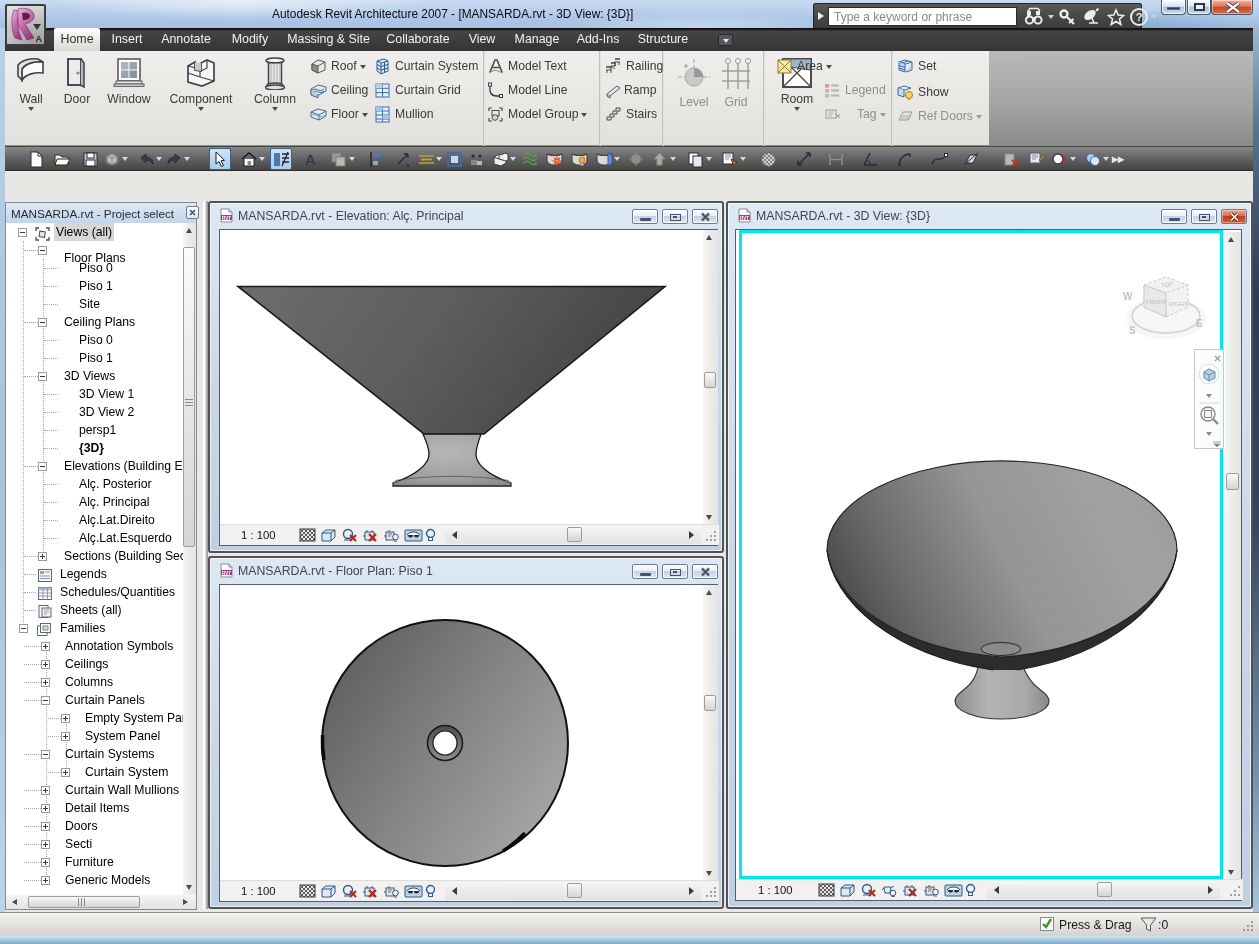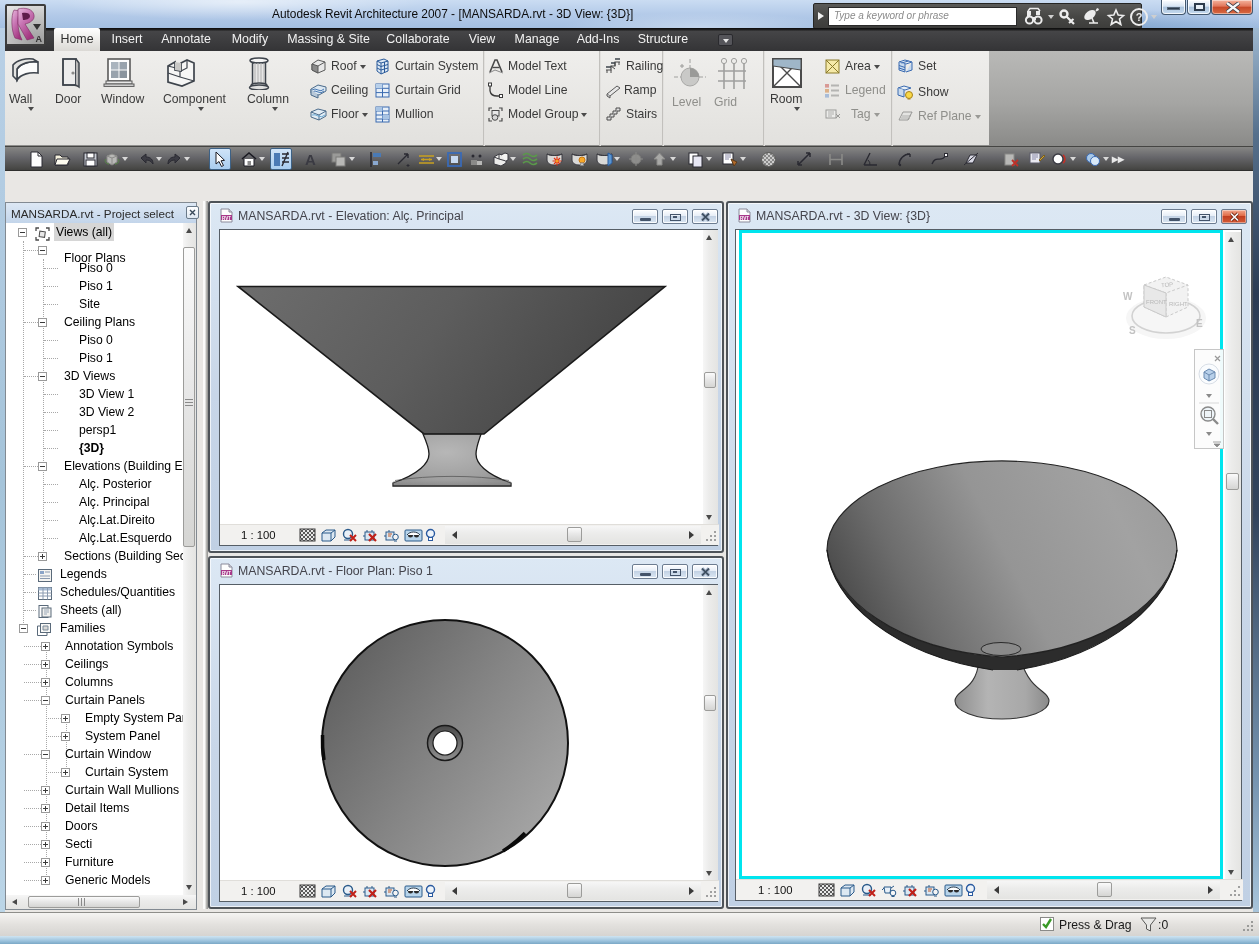"Type a keyword or phrase" div.a { font-size: 10px -> 12px; font-style: italic -> none }
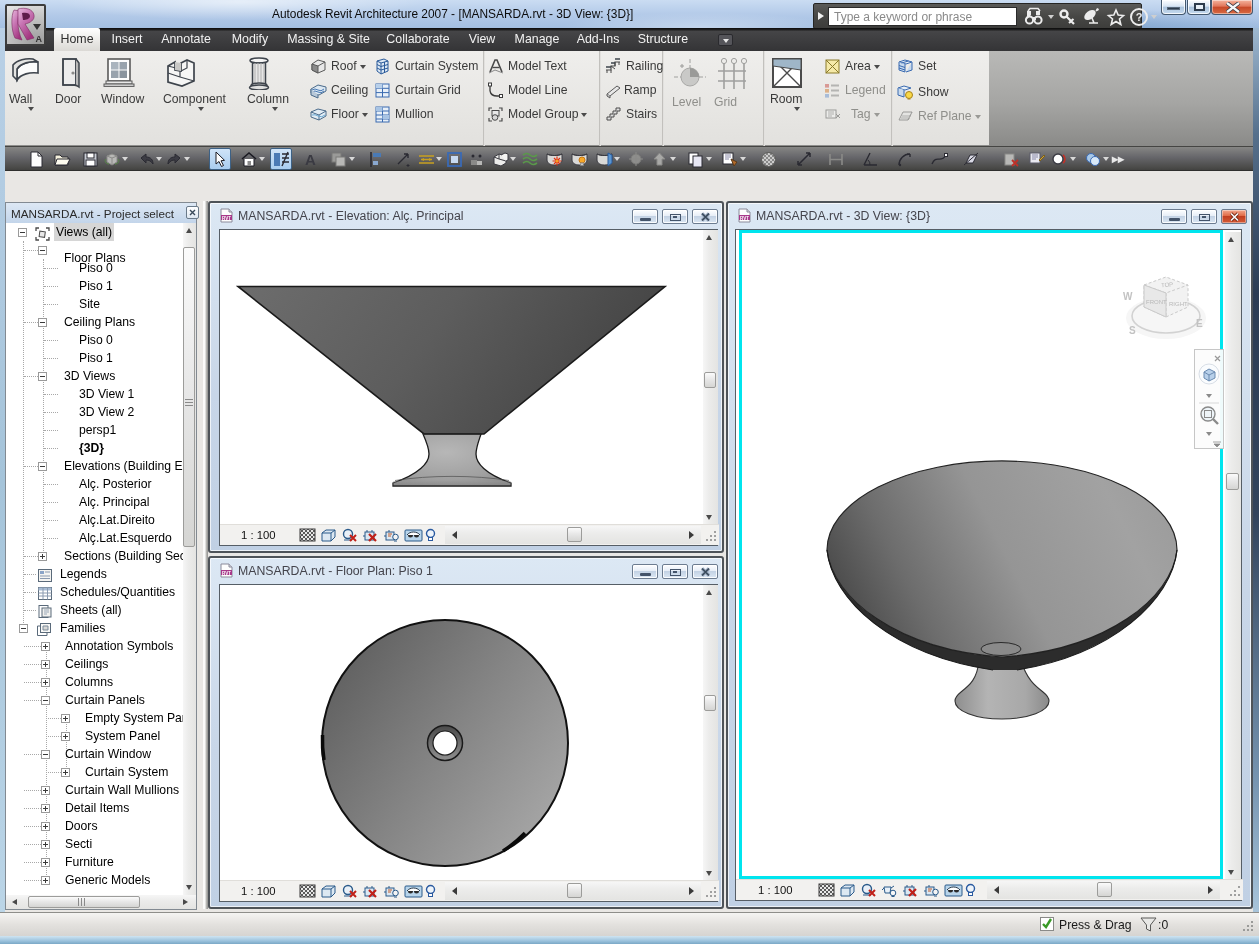"Area" div.smb { left: 819px -> 771px }
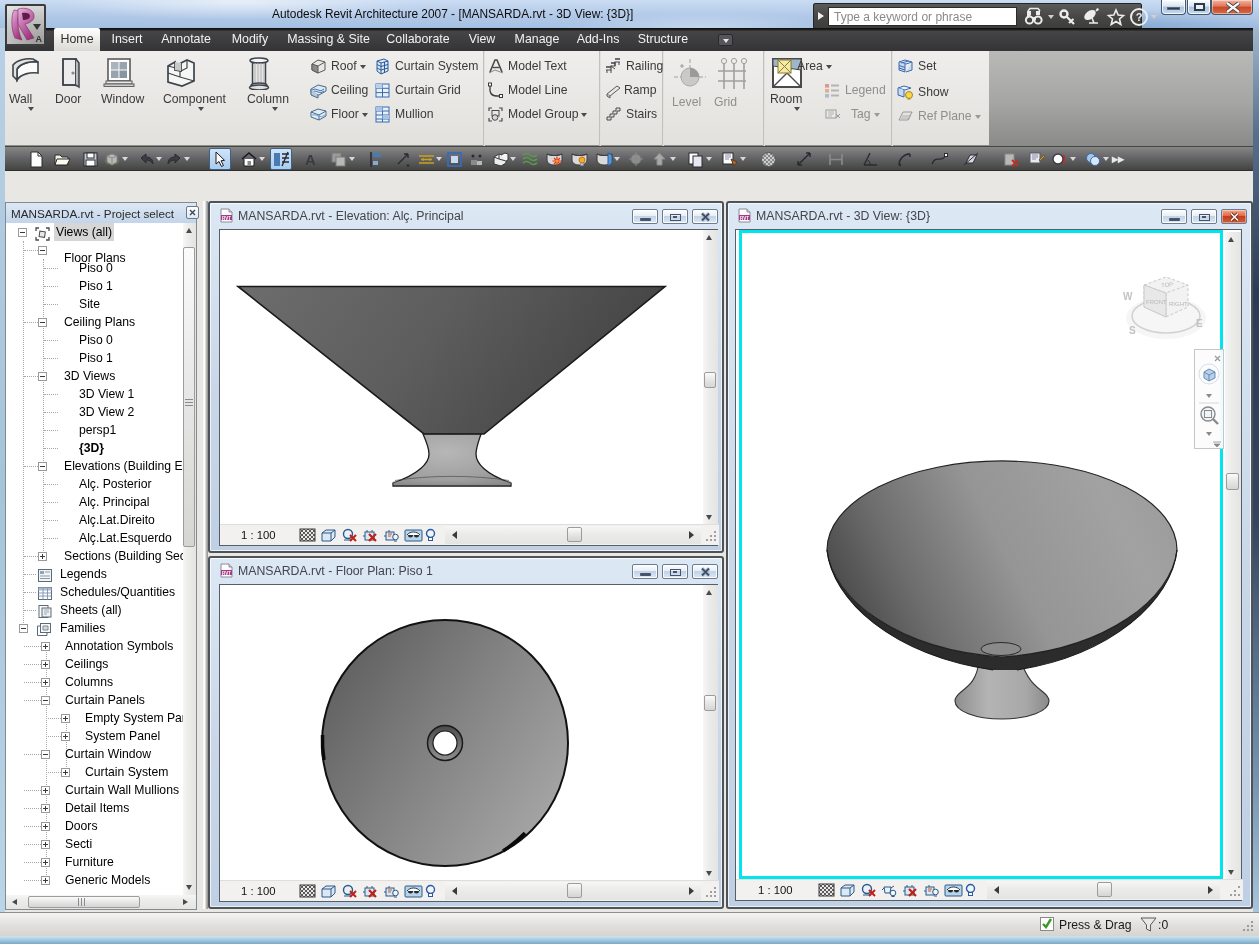"Wall" .bigbtn { text-align: none -> center }
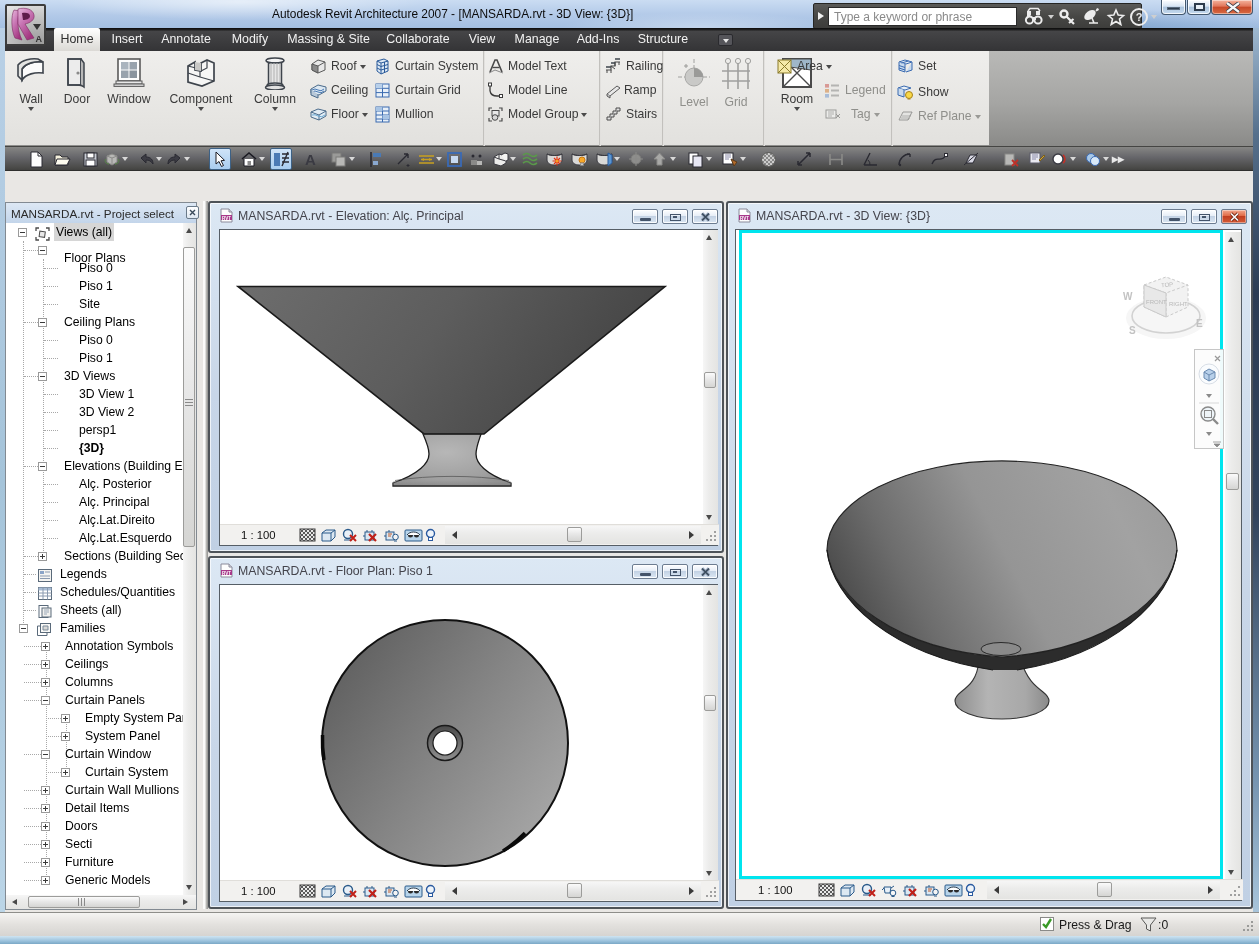"Tag" span { margin-left: 10px -> 16px }
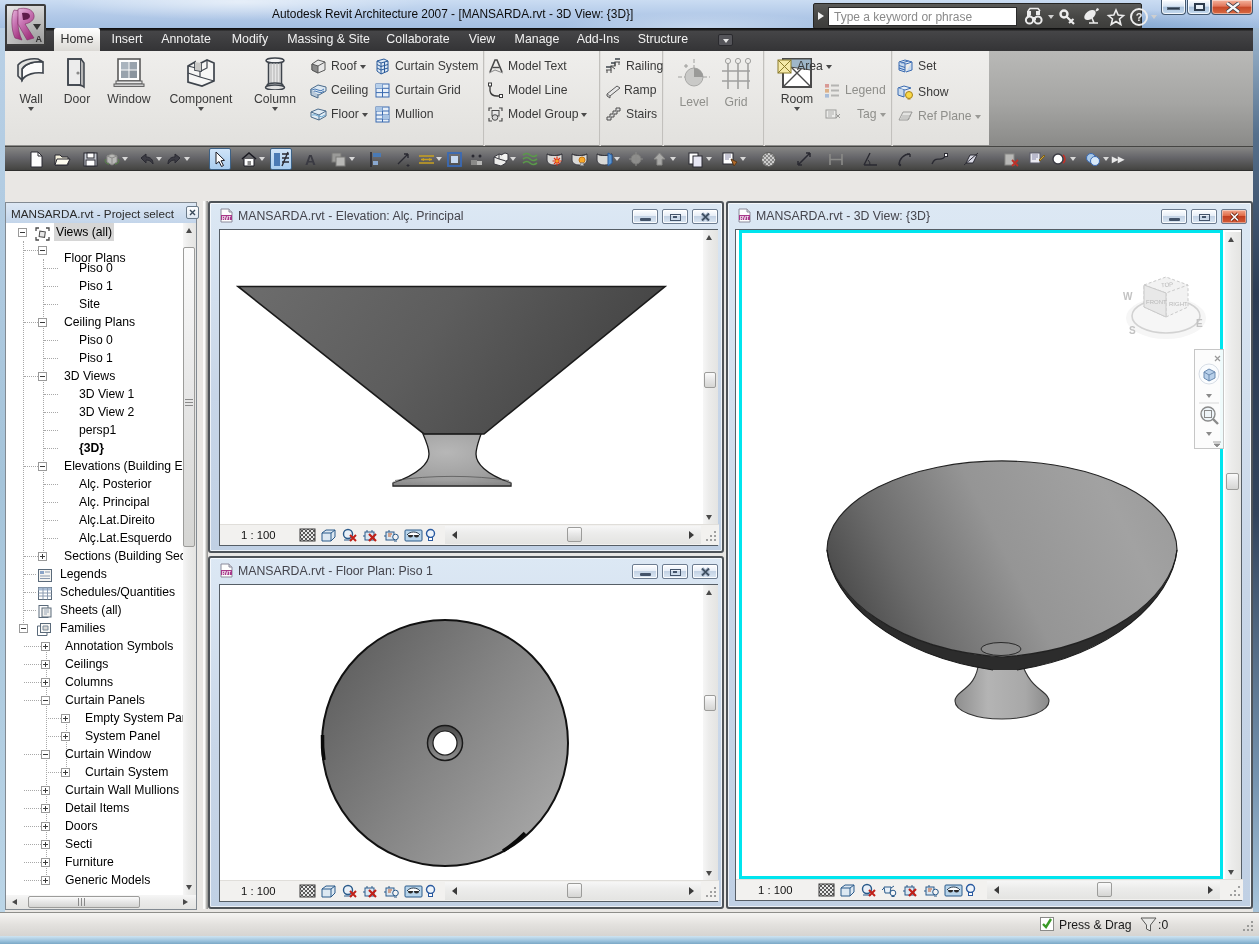"Ref Plane" span { text: Plane -> Doors }
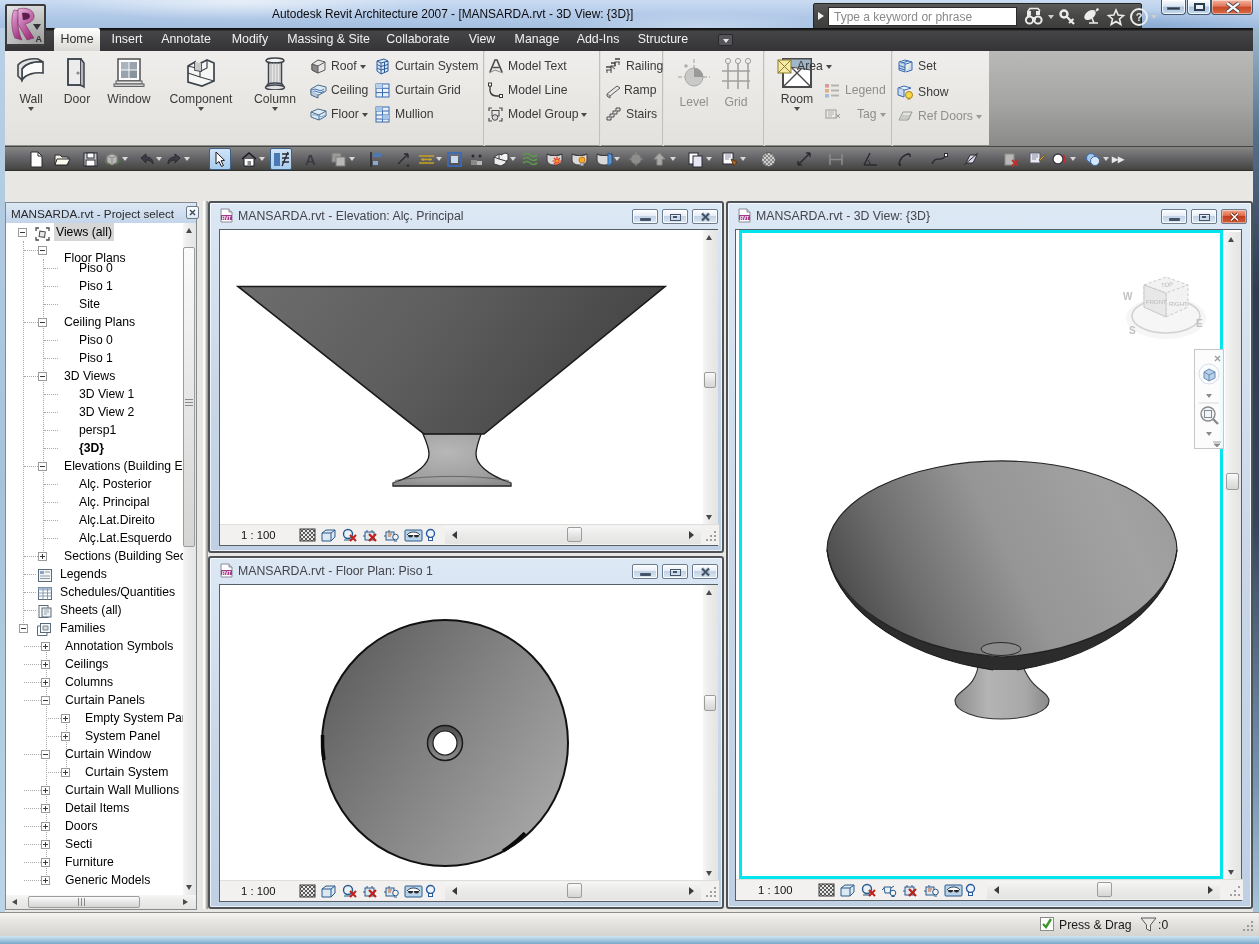"Curtain Window" div.trow { text: Window -> Systems }
